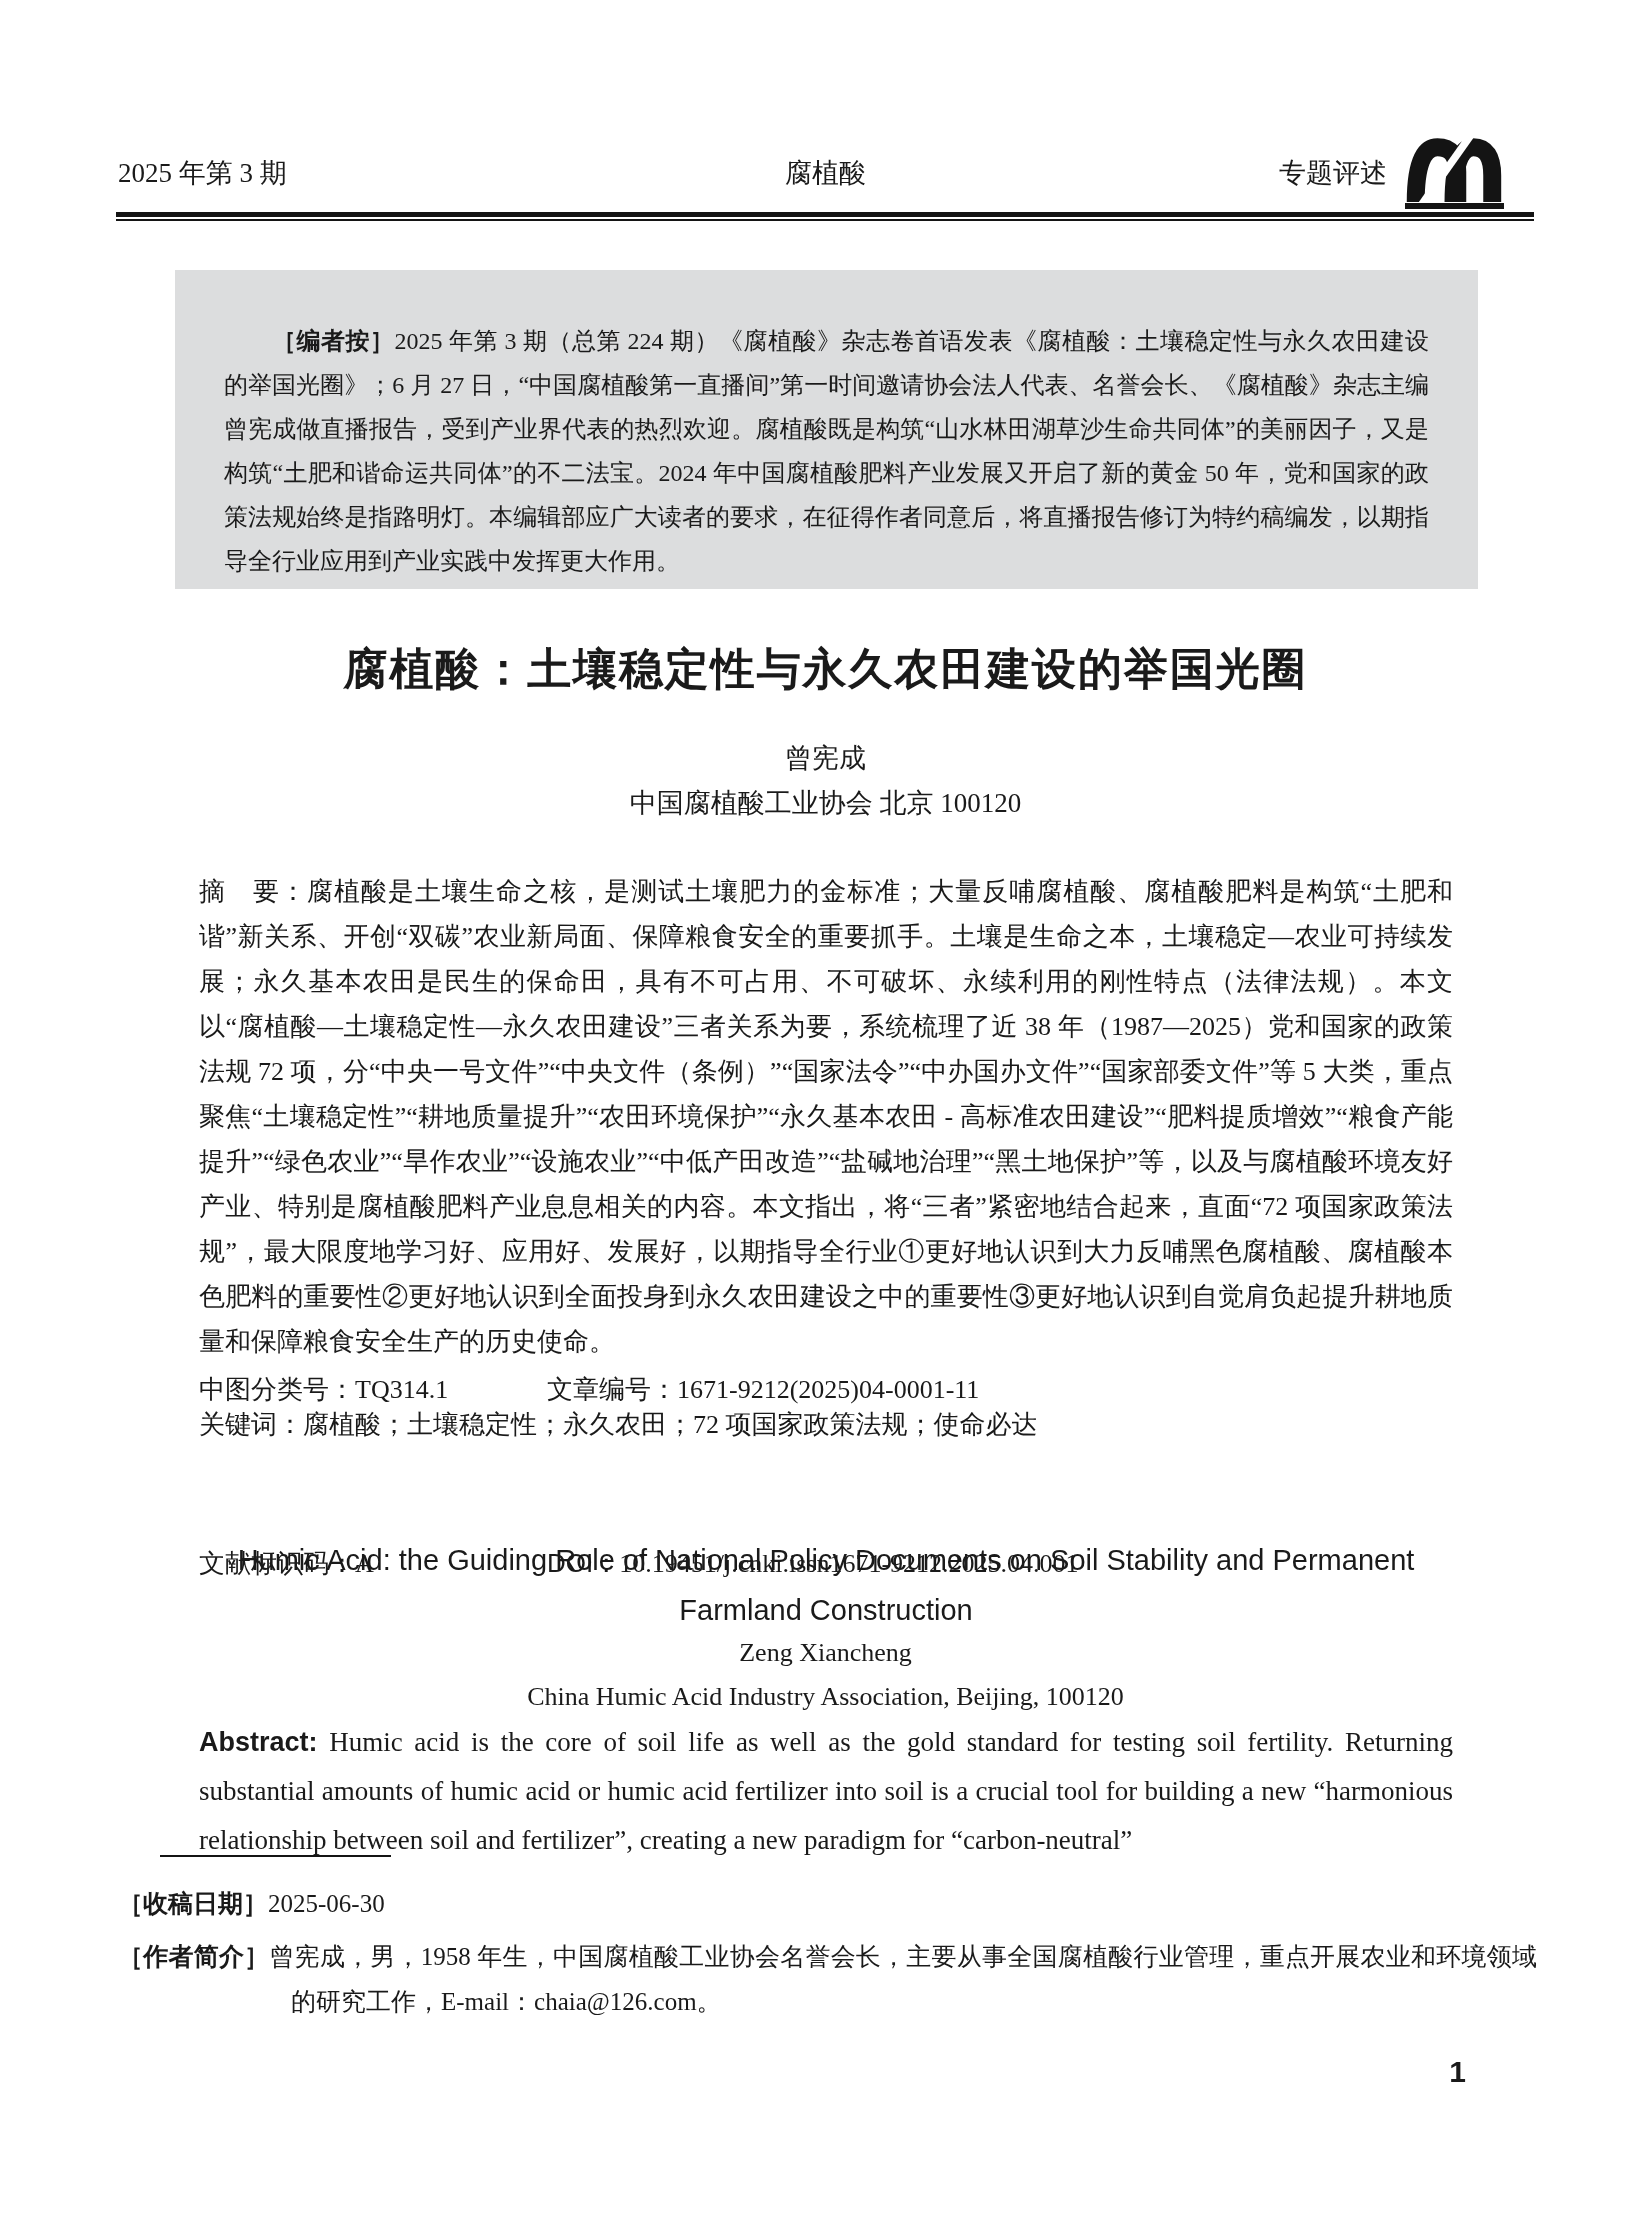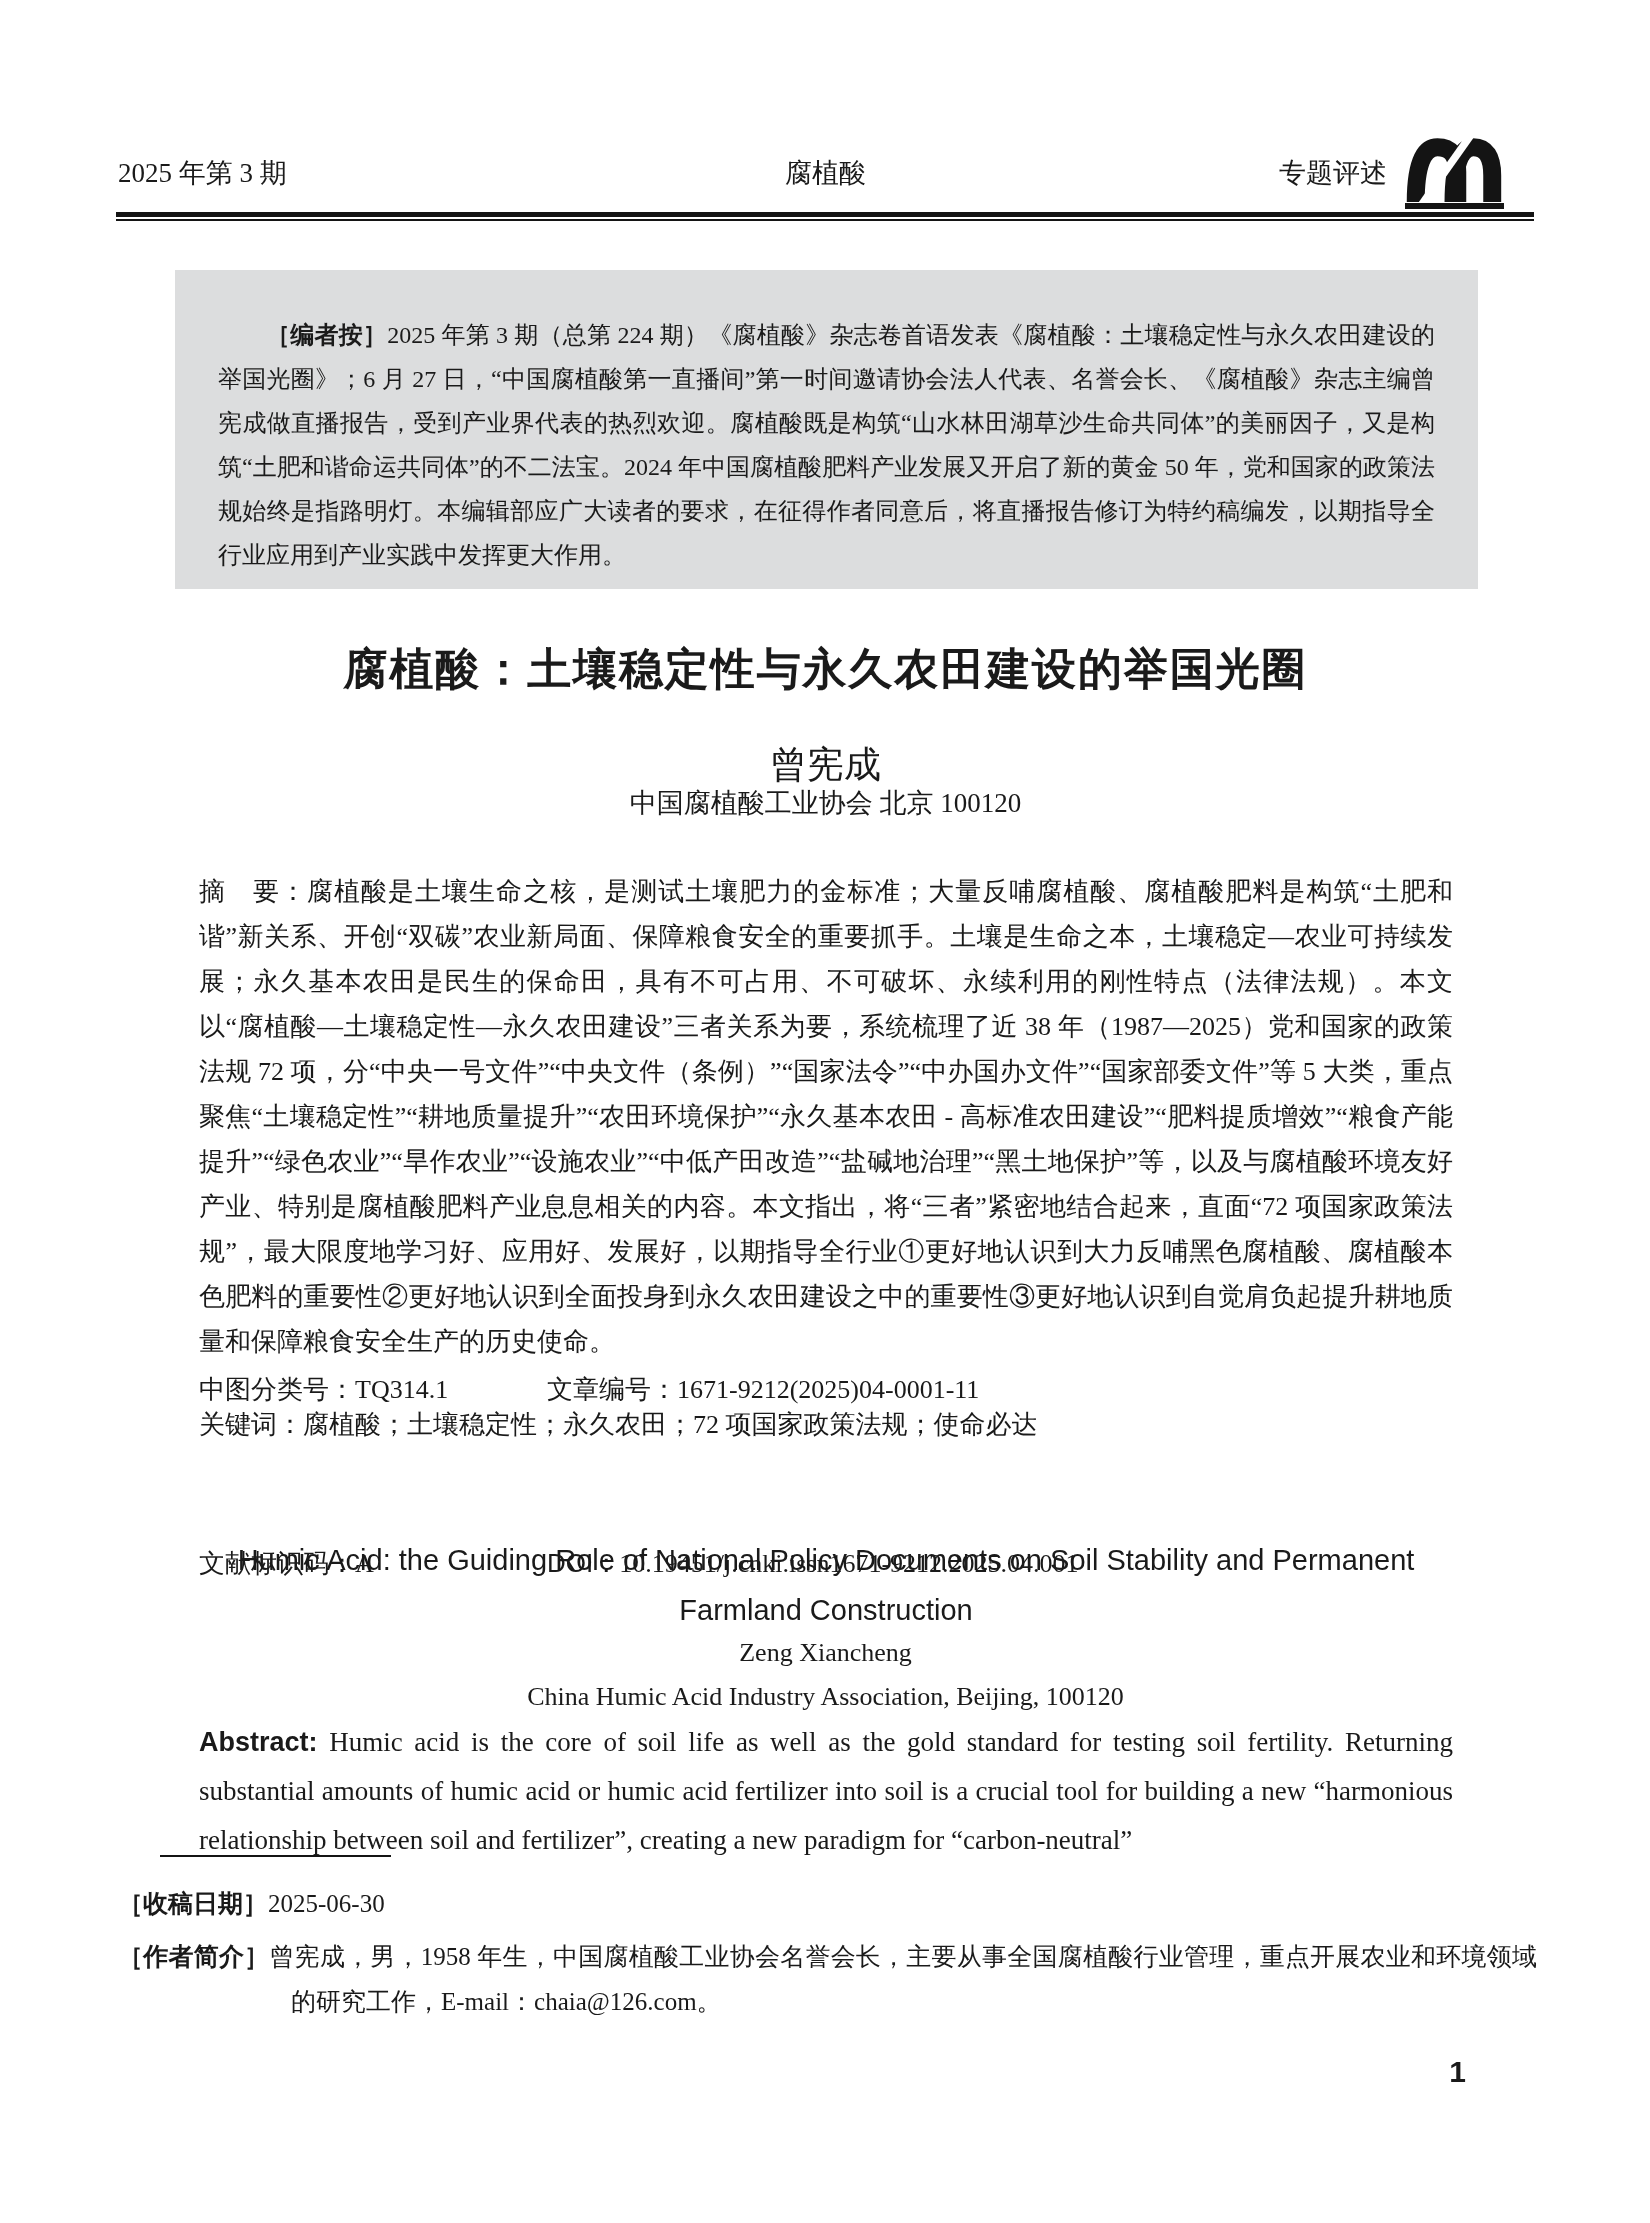"［编者按］2025 年第 3 期（总第 224" .editor-box p { margin: 8px -> 14px }
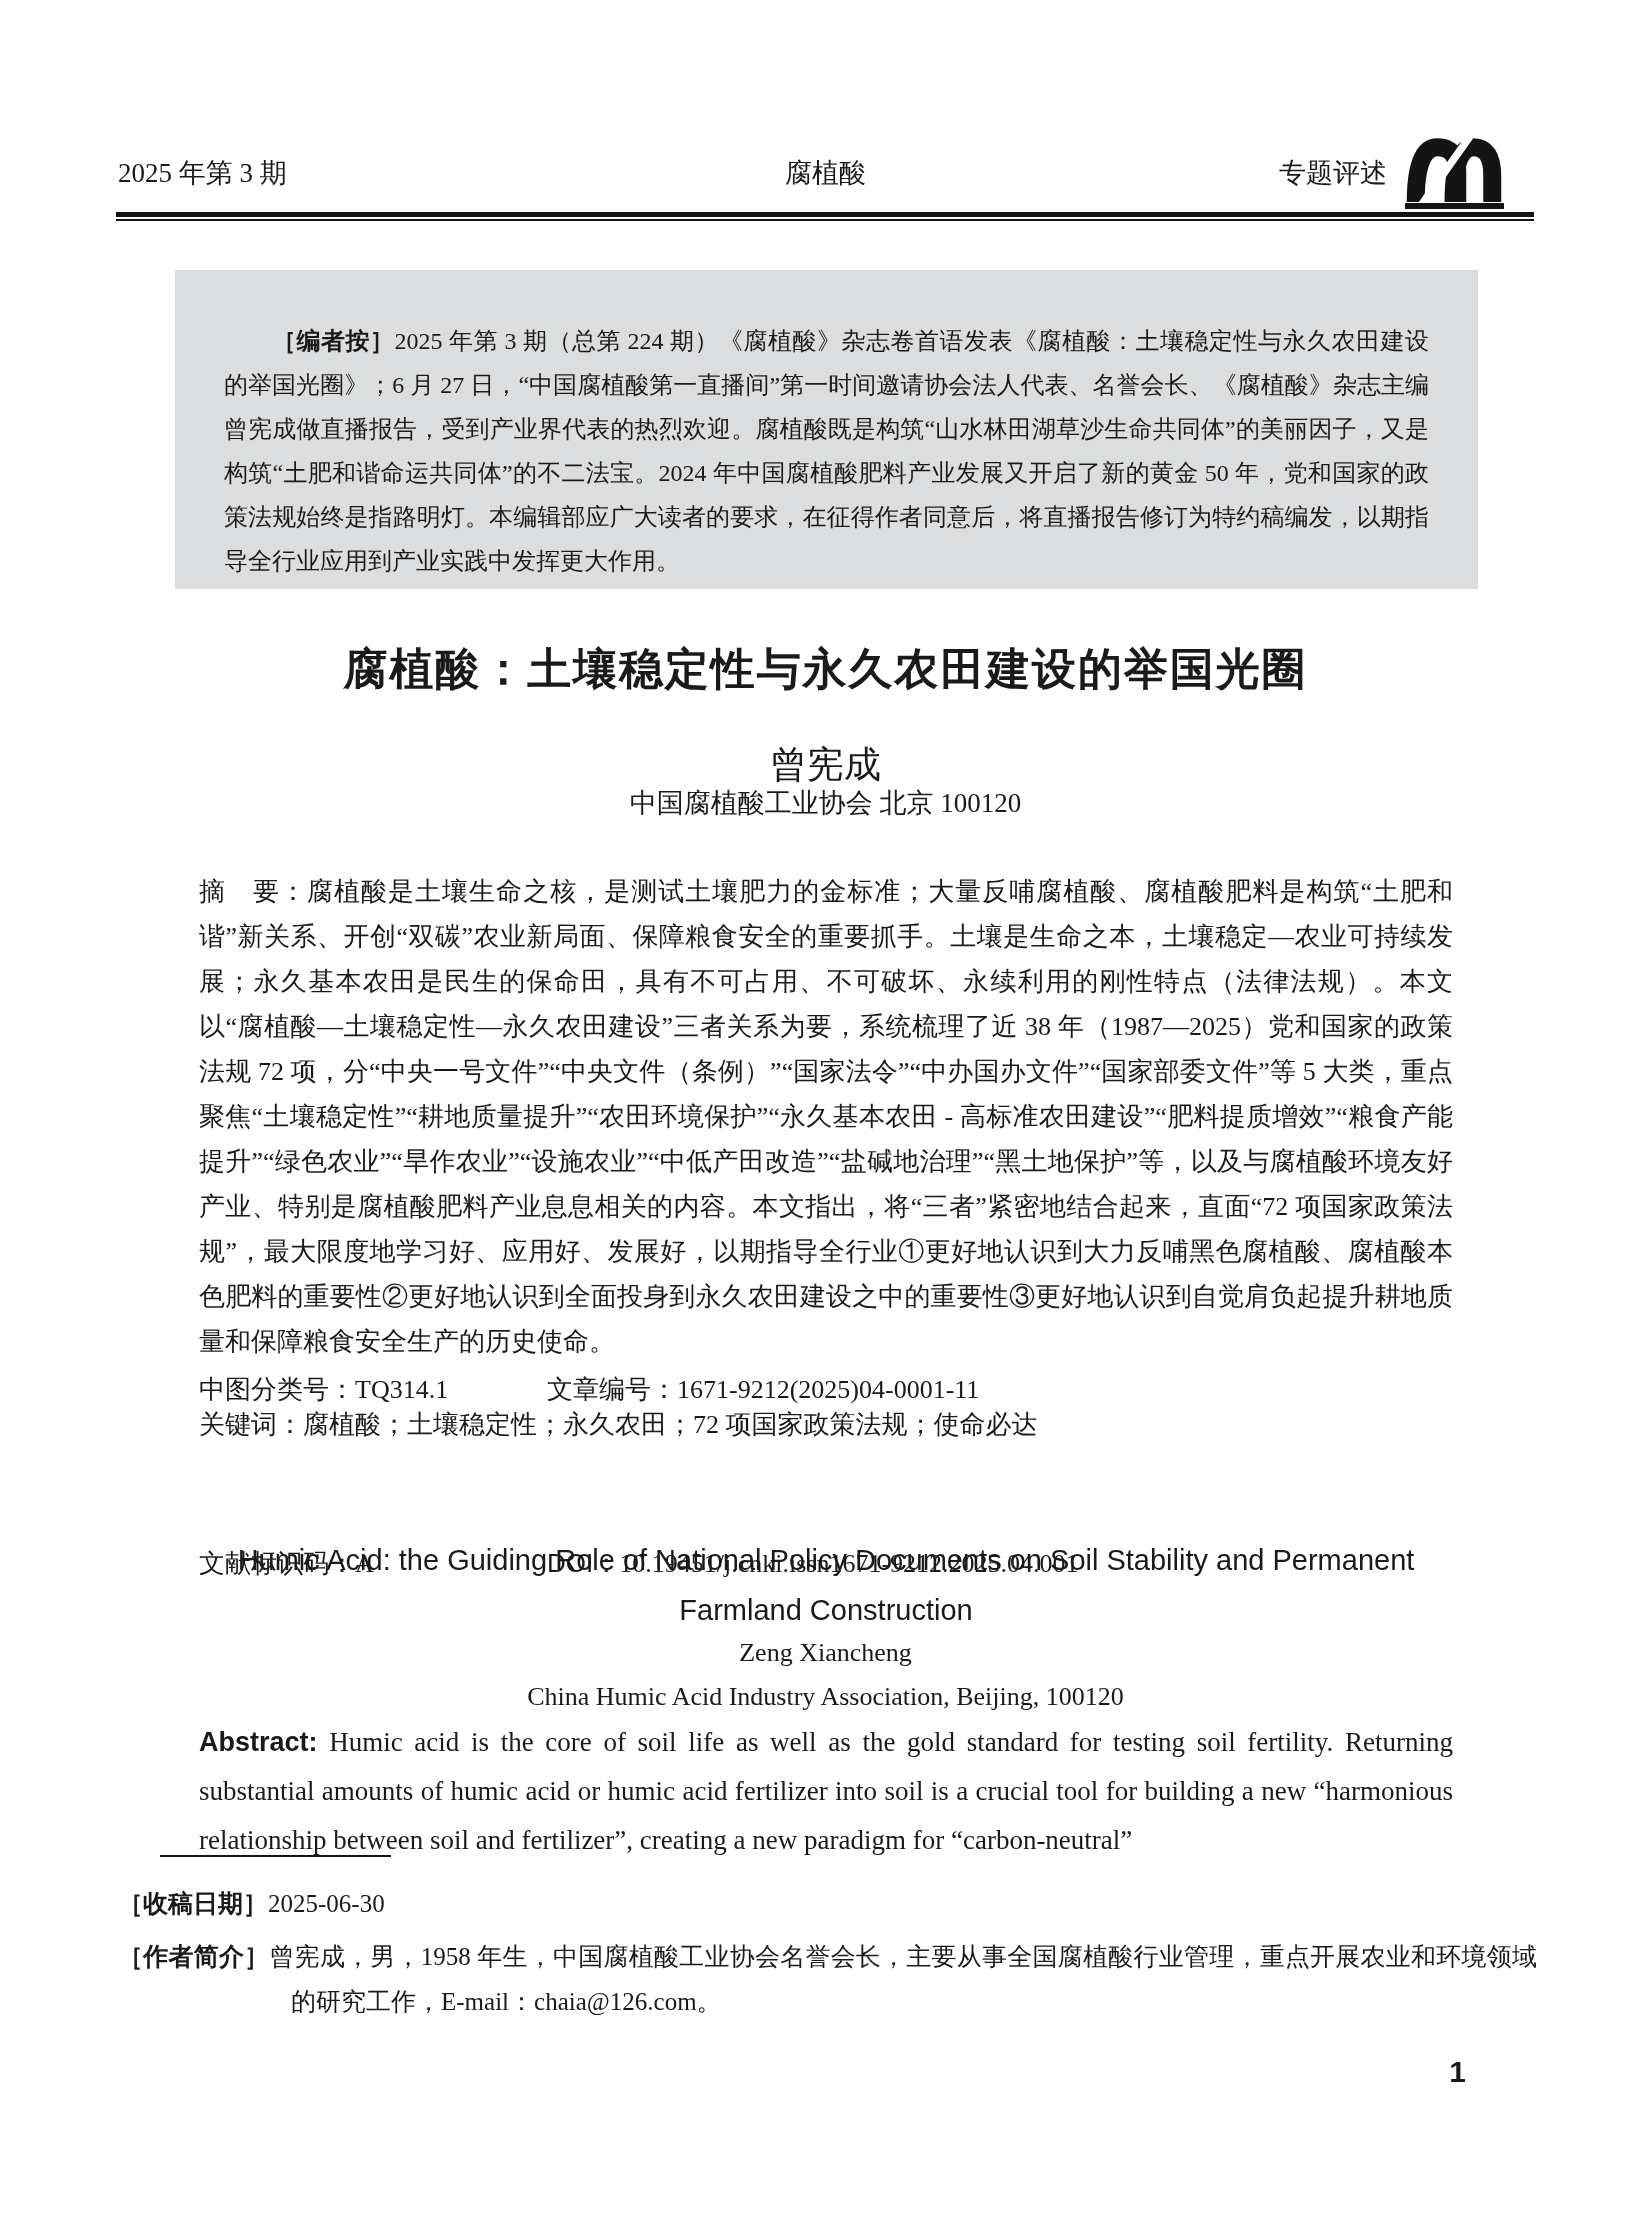"曾宪成" .author-cn { font-size: 37px -> 27px }
